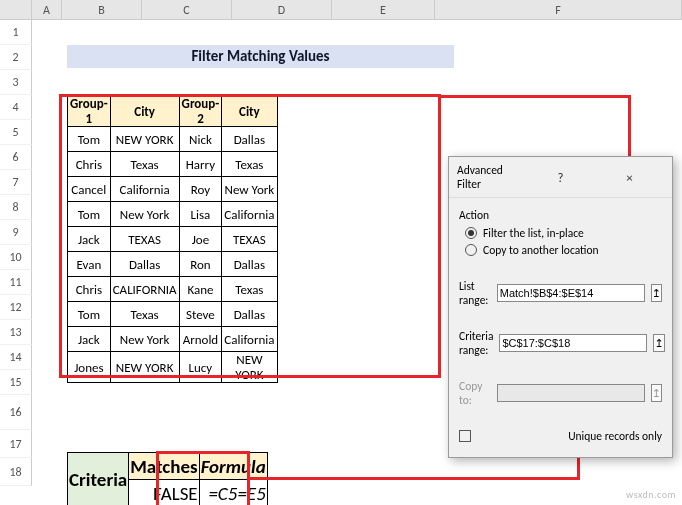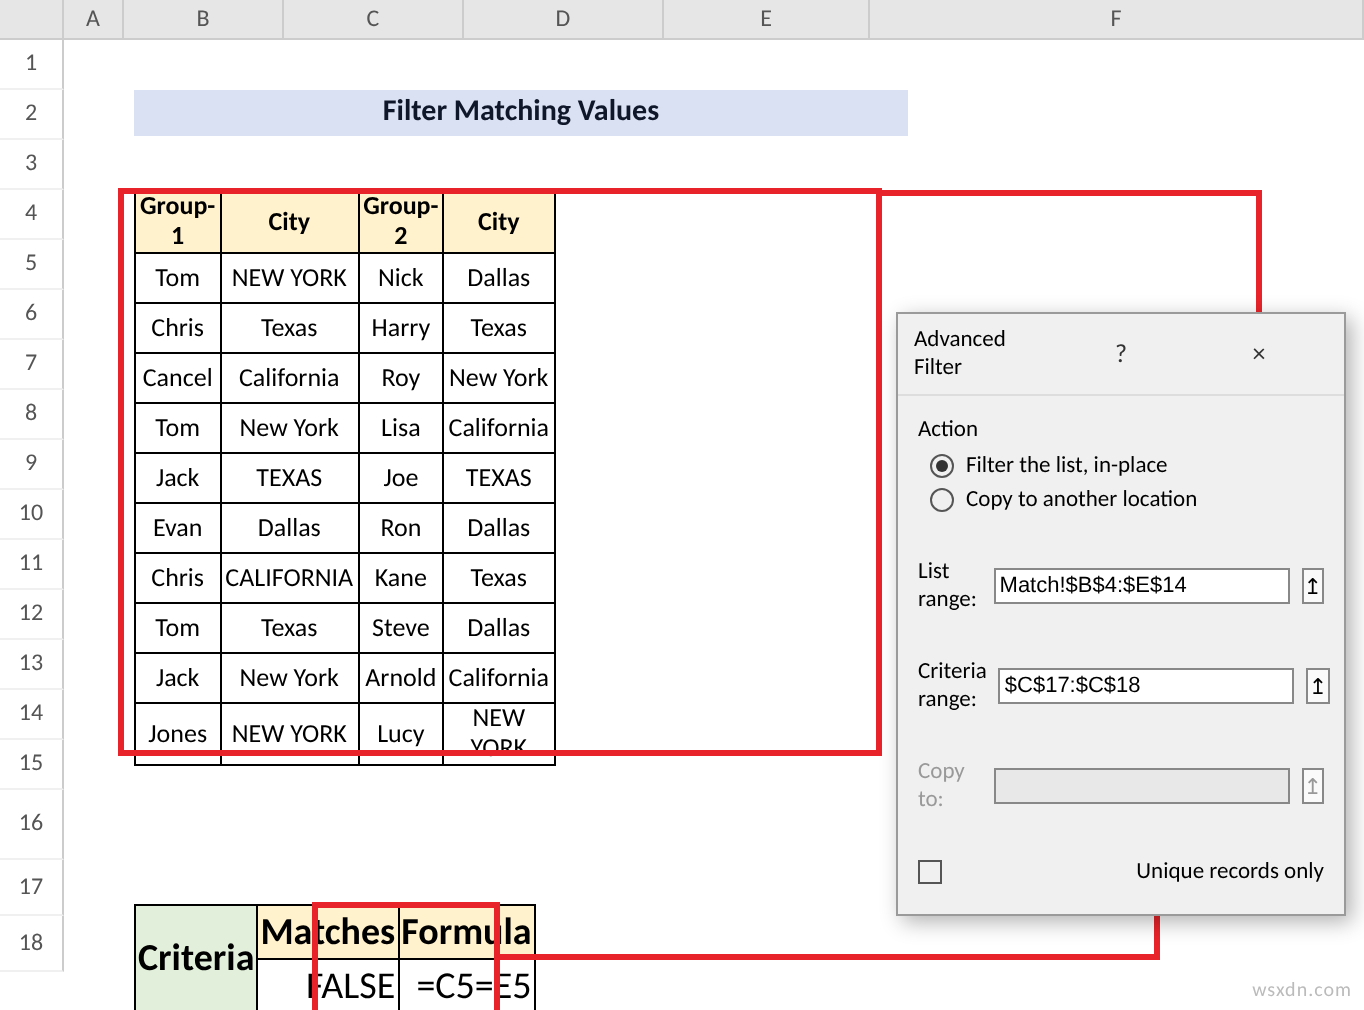"Formula" .w-d { font-style: none -> italic }
